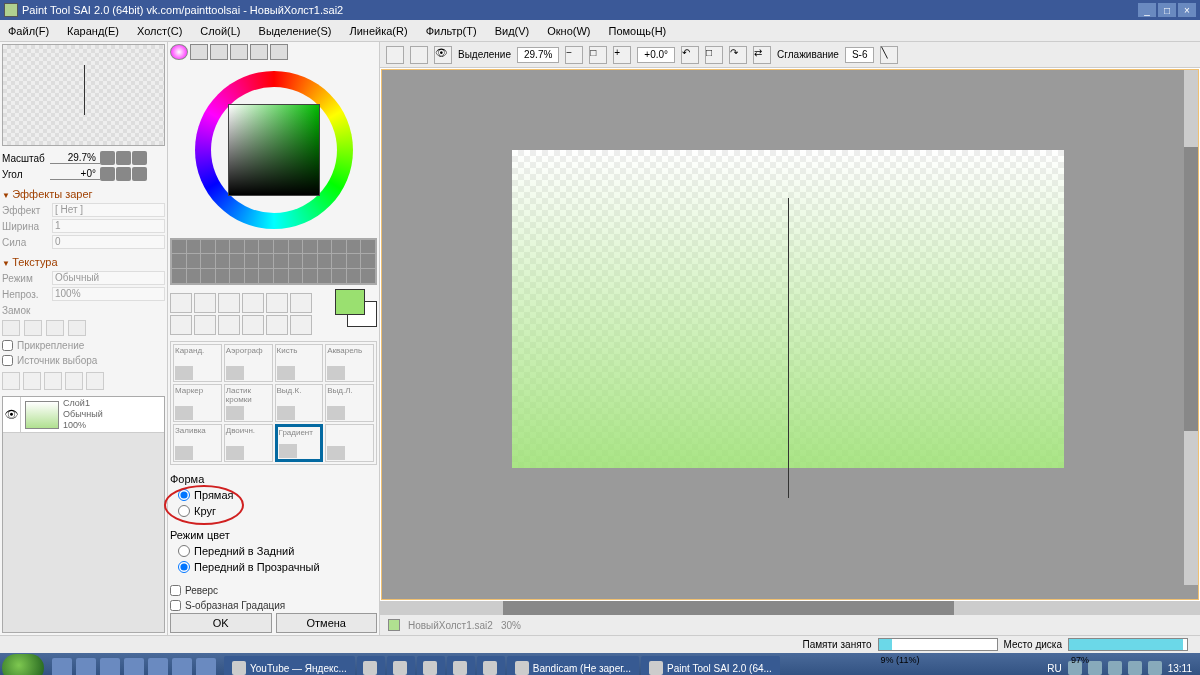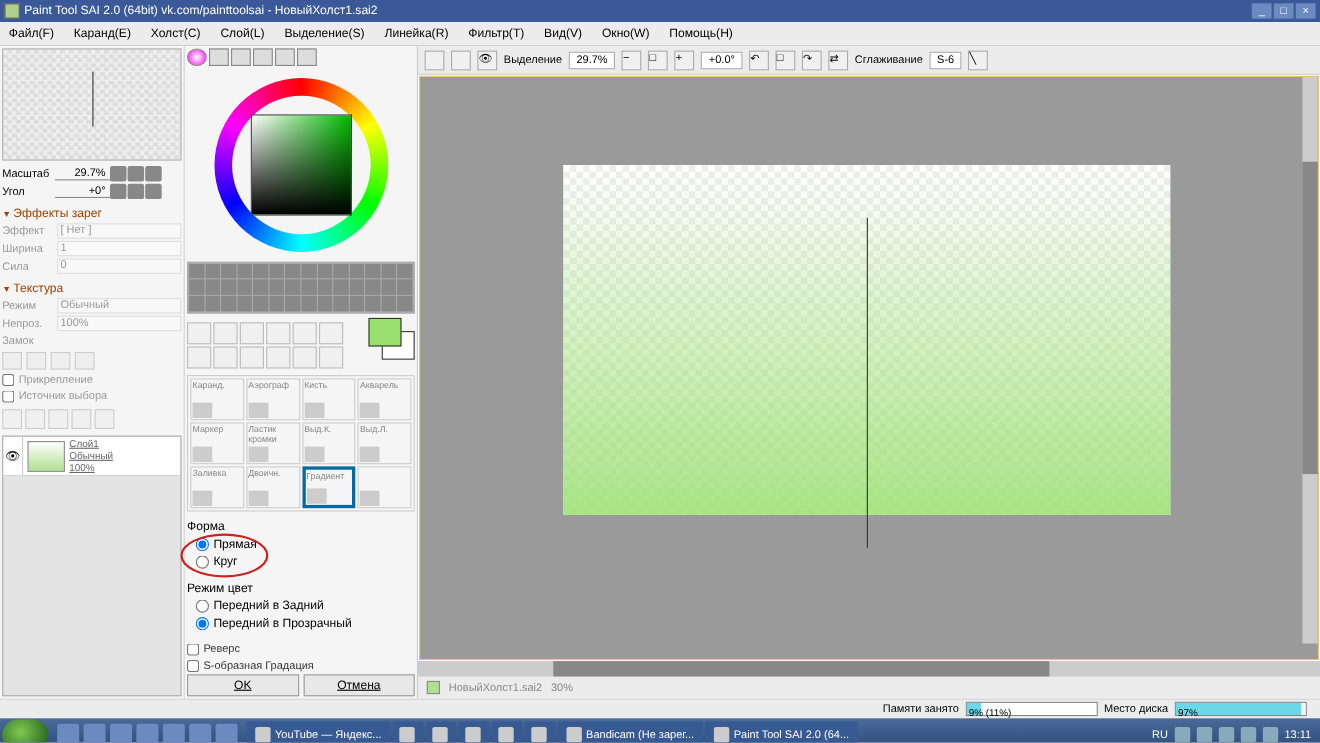"Слой1" .layer-item .info { text-decoration: underline -> none }
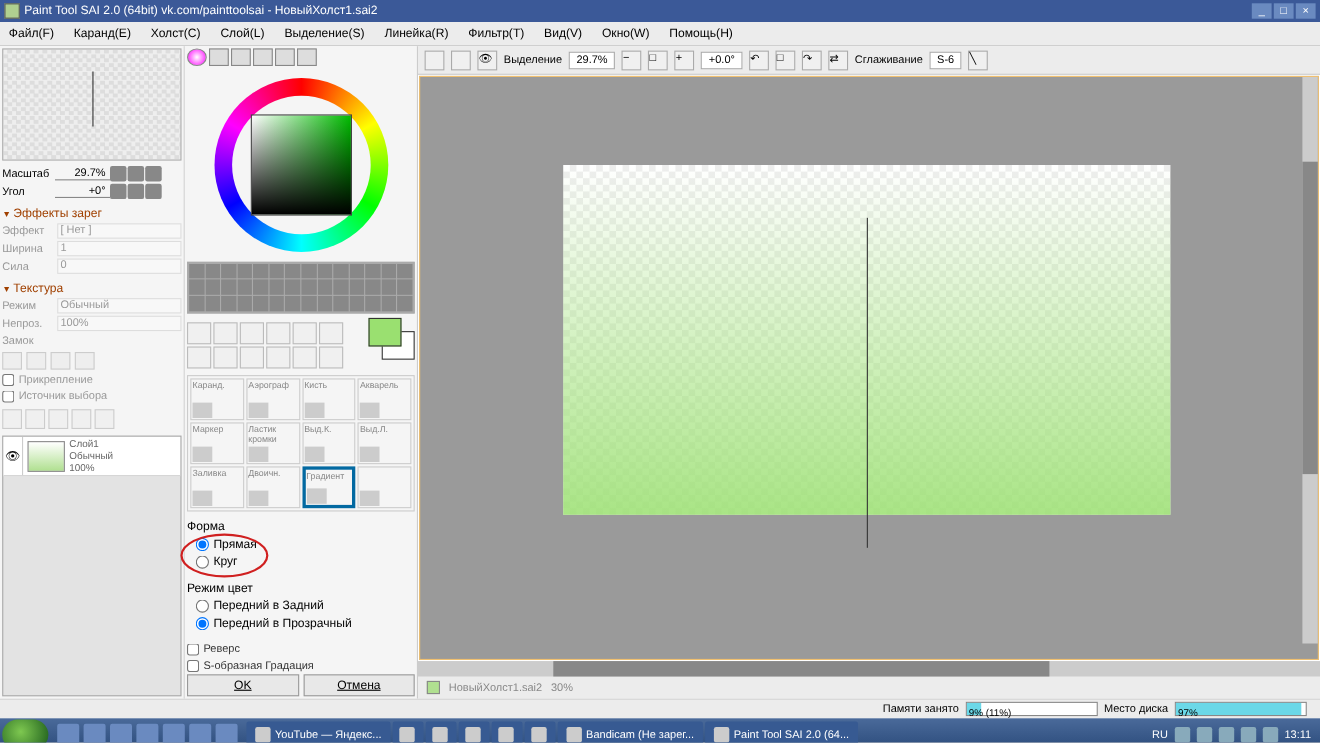"OK" .okcancel button { text-decoration: underline -> none }
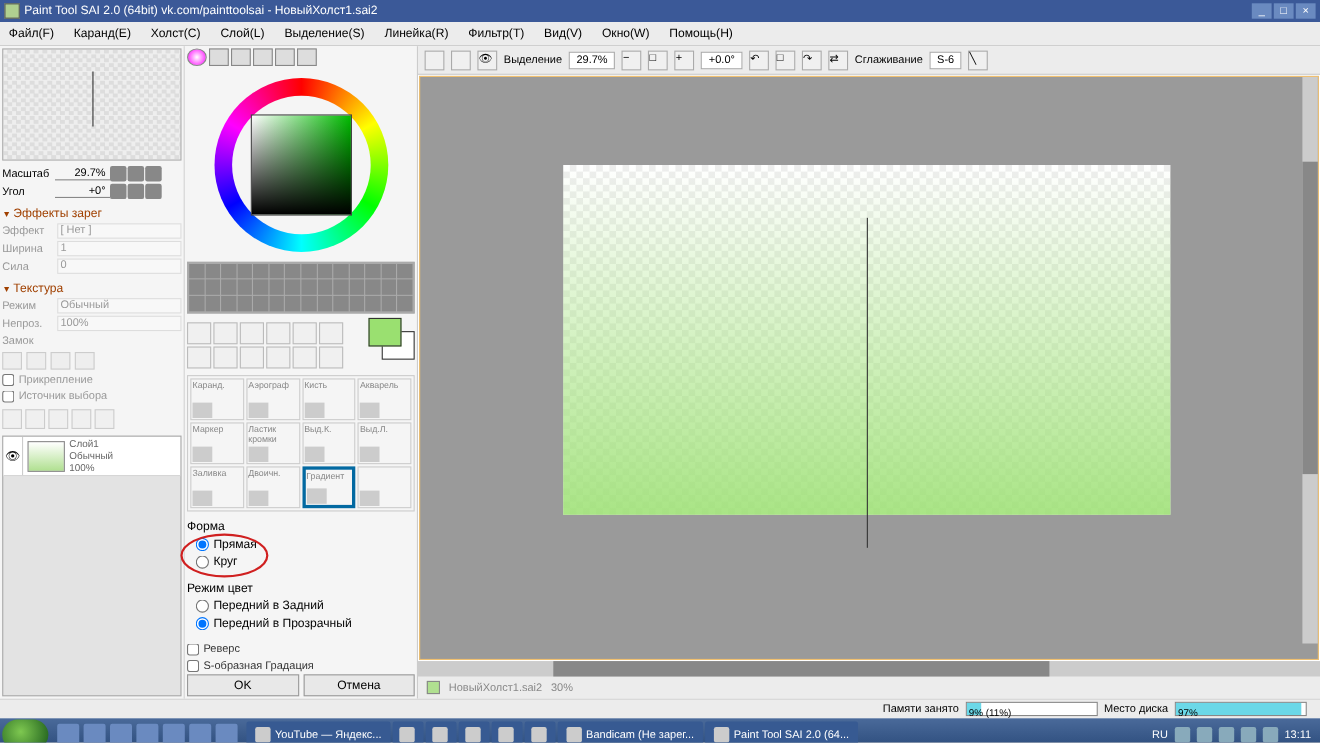"9% (11%)" .status .meter .txt { top: 4px -> 16px }
